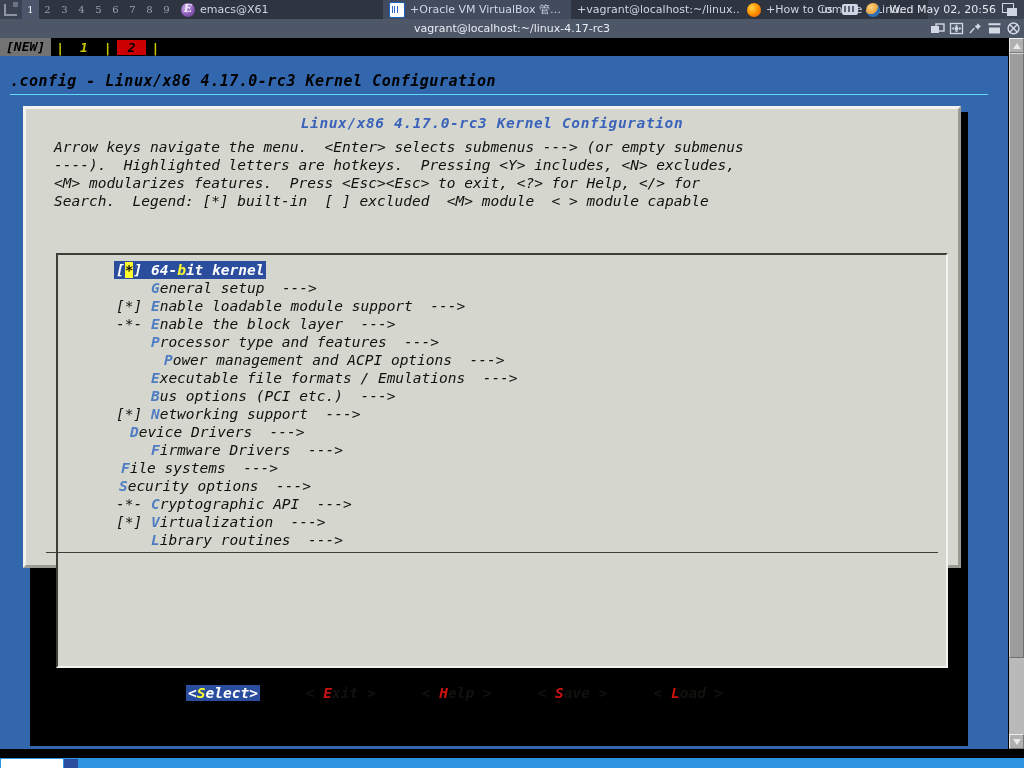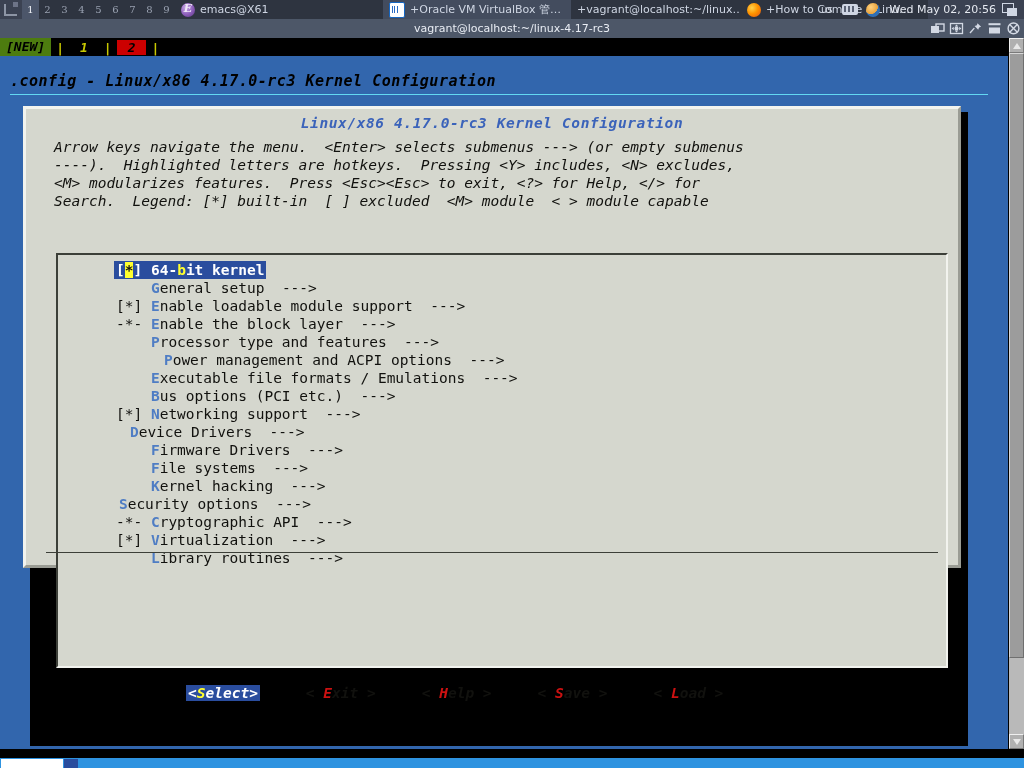"[NEW]" .tab-new { background: #4d7c0f -> #737373 }
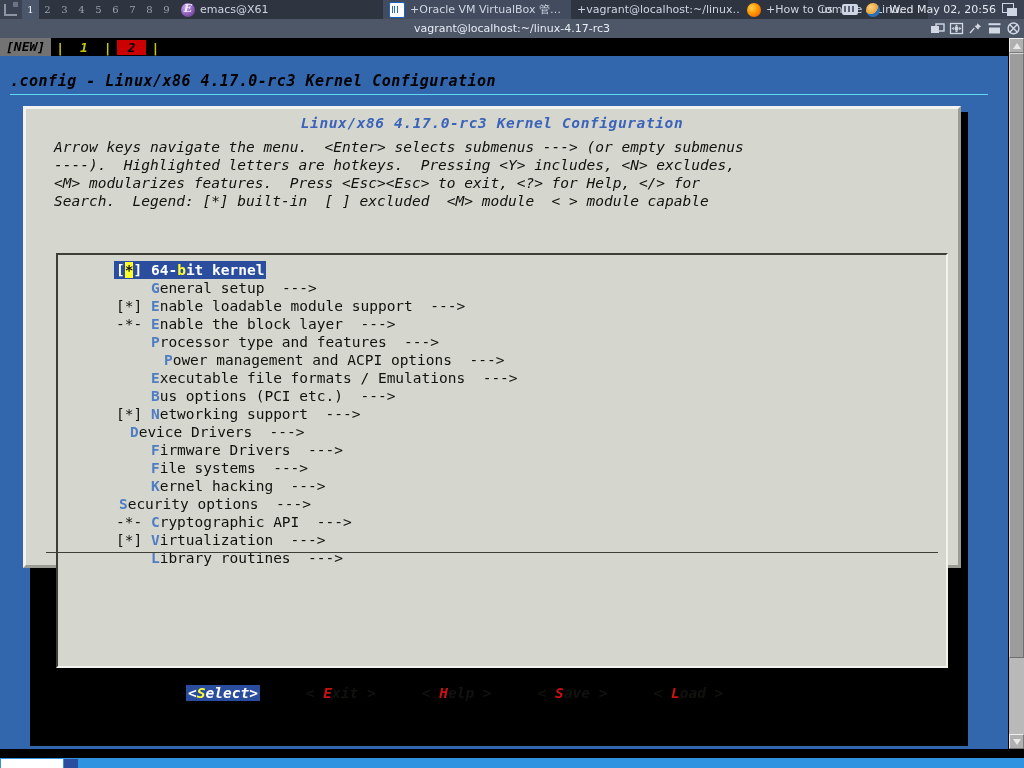"[*] 64-bit kernel" .mrow { font-style: none -> italic }
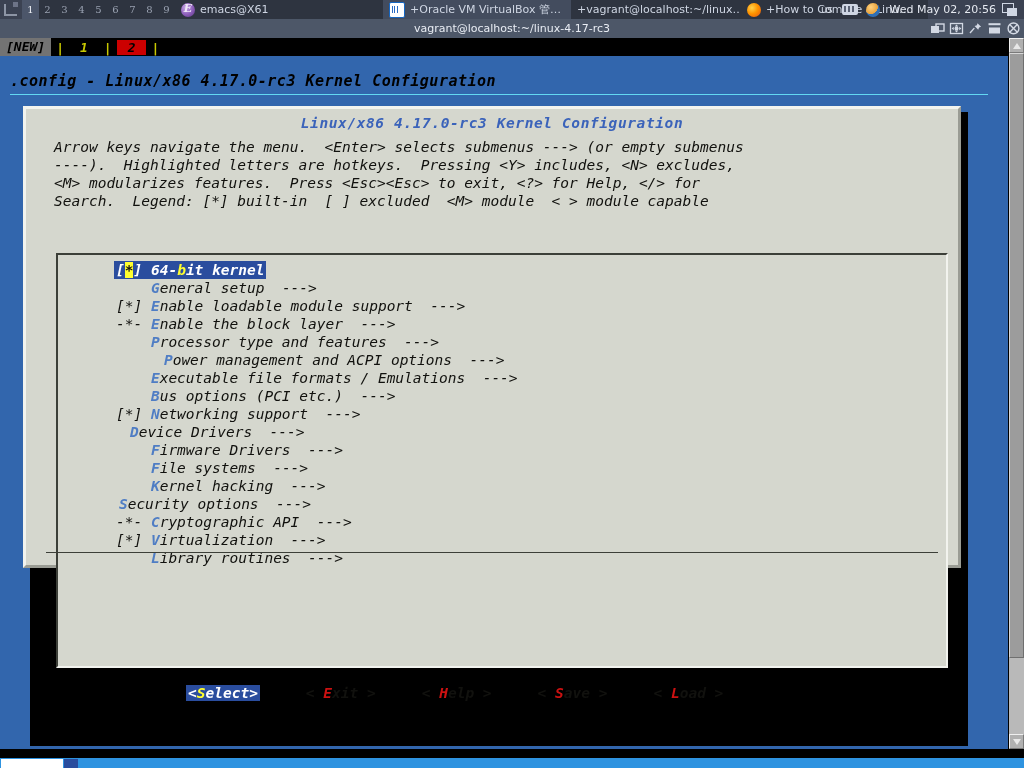"File systems --->" div.mrow { padding-left: 58px -> 28px }
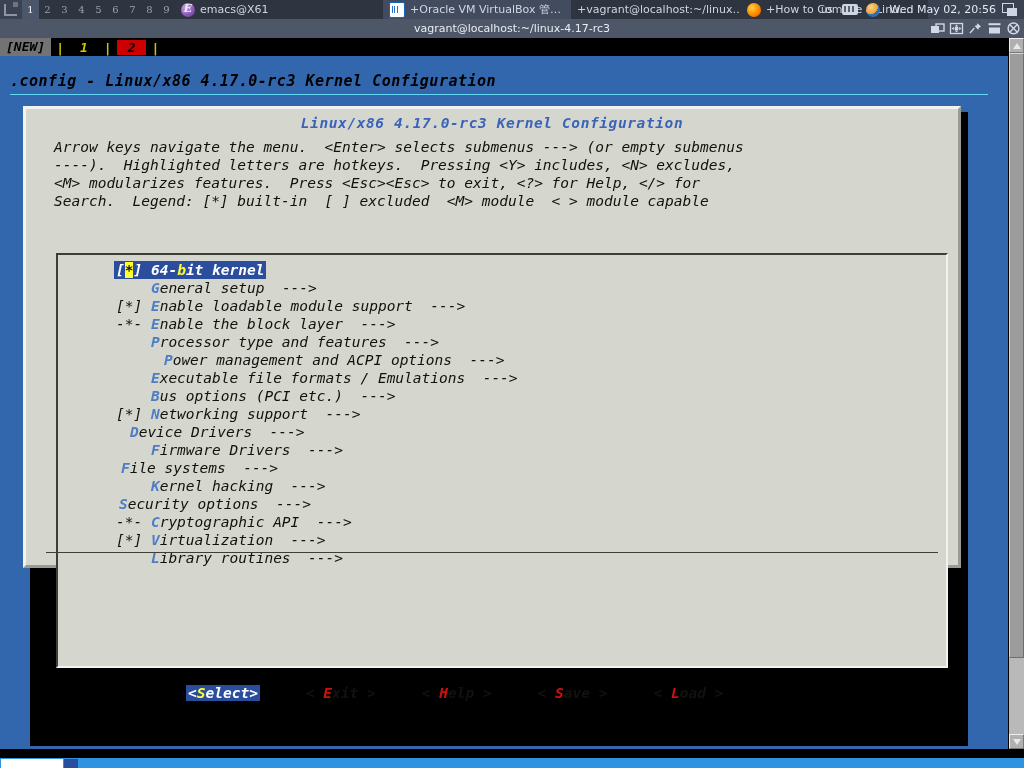"Kernel hacking --->" div.mrow { html: <div><span> </span><span></span><span>K</span><span>ernel hacking</span><span> ---&gt;</span></div> -> none }
